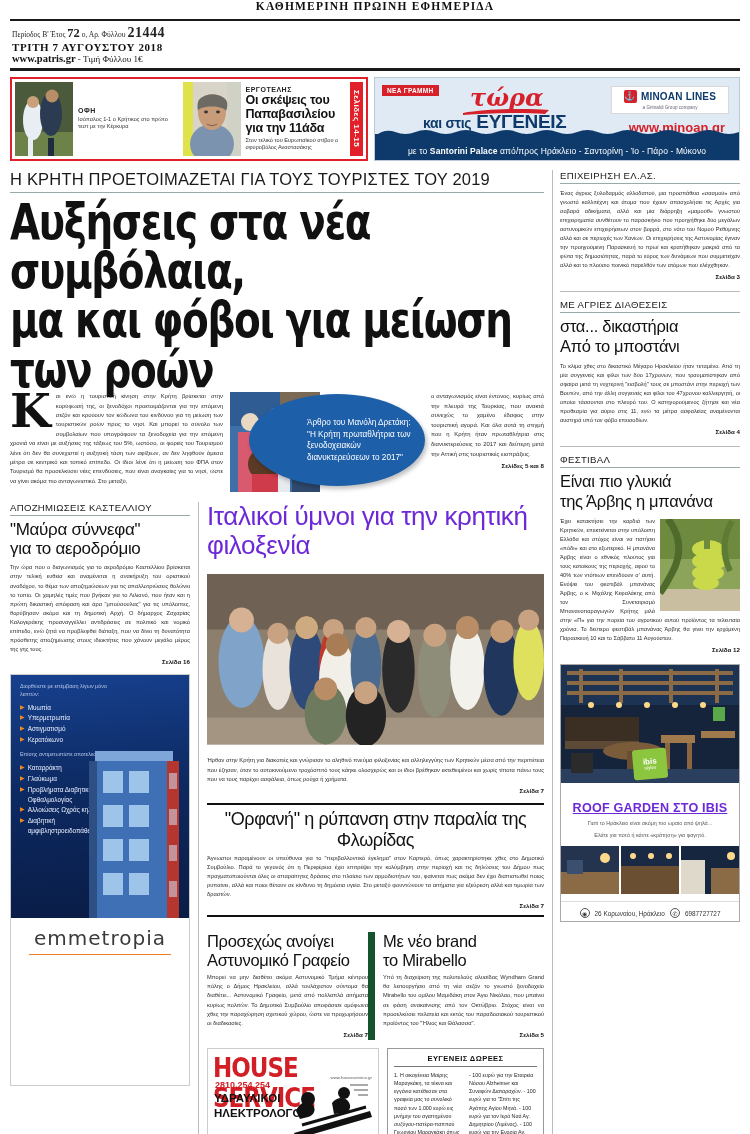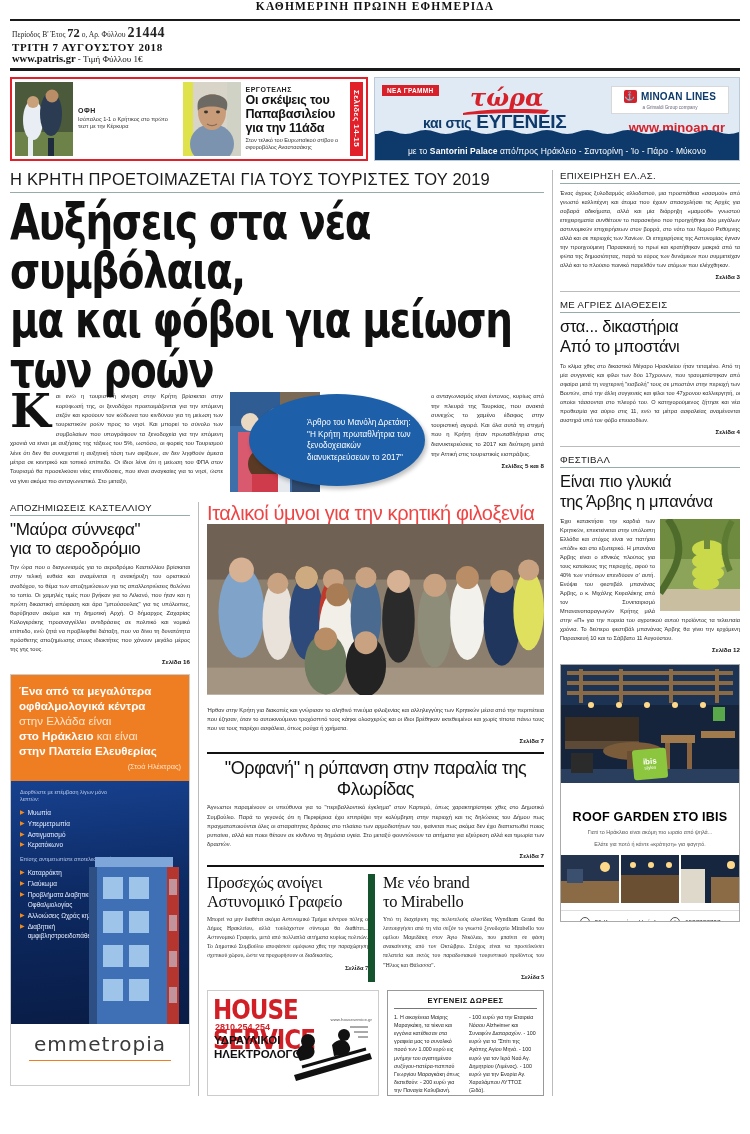"Ιταλικοί ύμνοι για την κρητική" .mid-head { color: #ef4444 -> #6d28d9; font-size: 20px -> 26px; padding-bottom: 0 -> 15px }
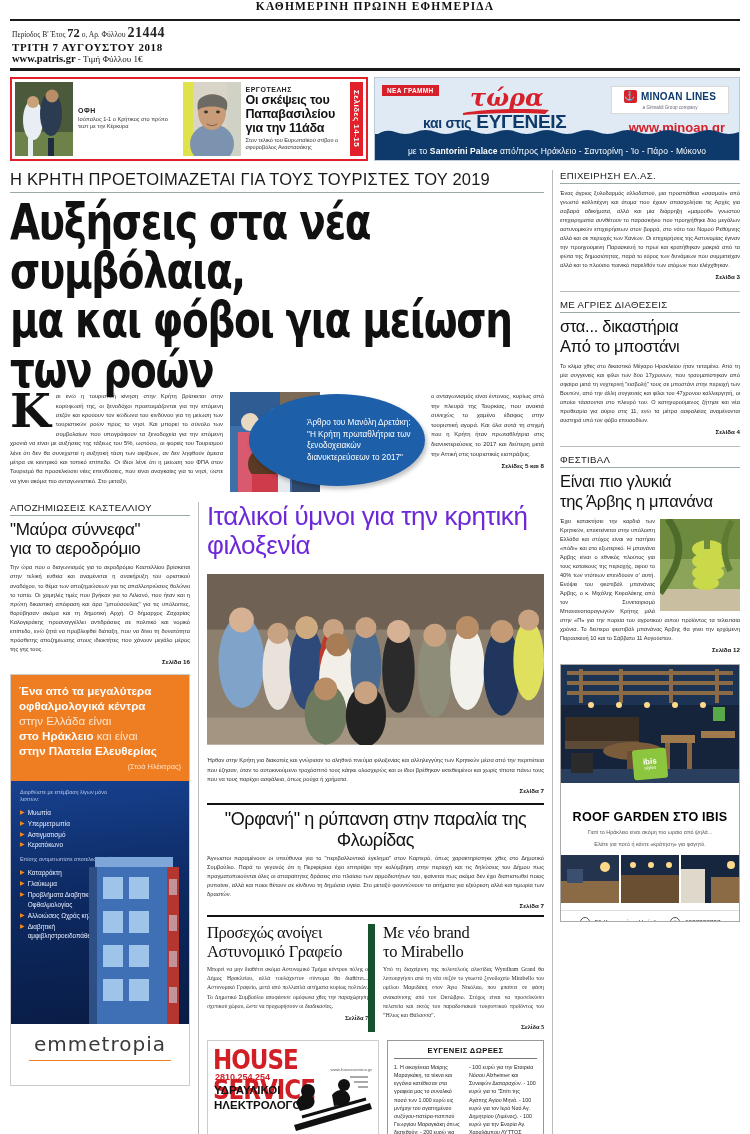"Ένα από τα μεγαλύτερα" div.ad-eye-top { html: <div> <div>Ένα από τα μεγαλύτερα</div> <div>οφθαλμολογικά κέντρα</div> <div>στην Ελλάδα είναι</div> <div> <span>στο Ηράκλειο</span><span> και είναι</span> </div> <div>στην Πλατεία Ελευθερίας</div> <div>(Στοά Ηλέκτρας)</div> </div> -> none }
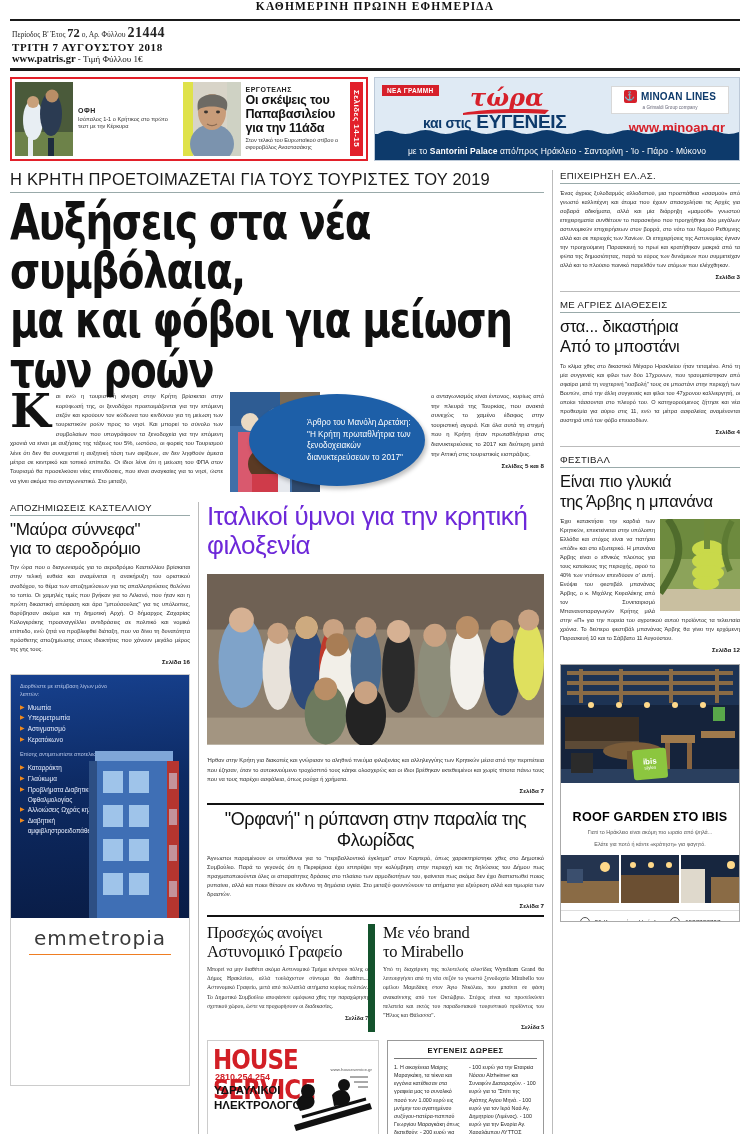"ROOF GARDEN ΣΤΟ IBIS" .ibis-title { color: #000000 -> #6d28d9; margin-top: 27px -> 18px; text-decoration: none -> underline }
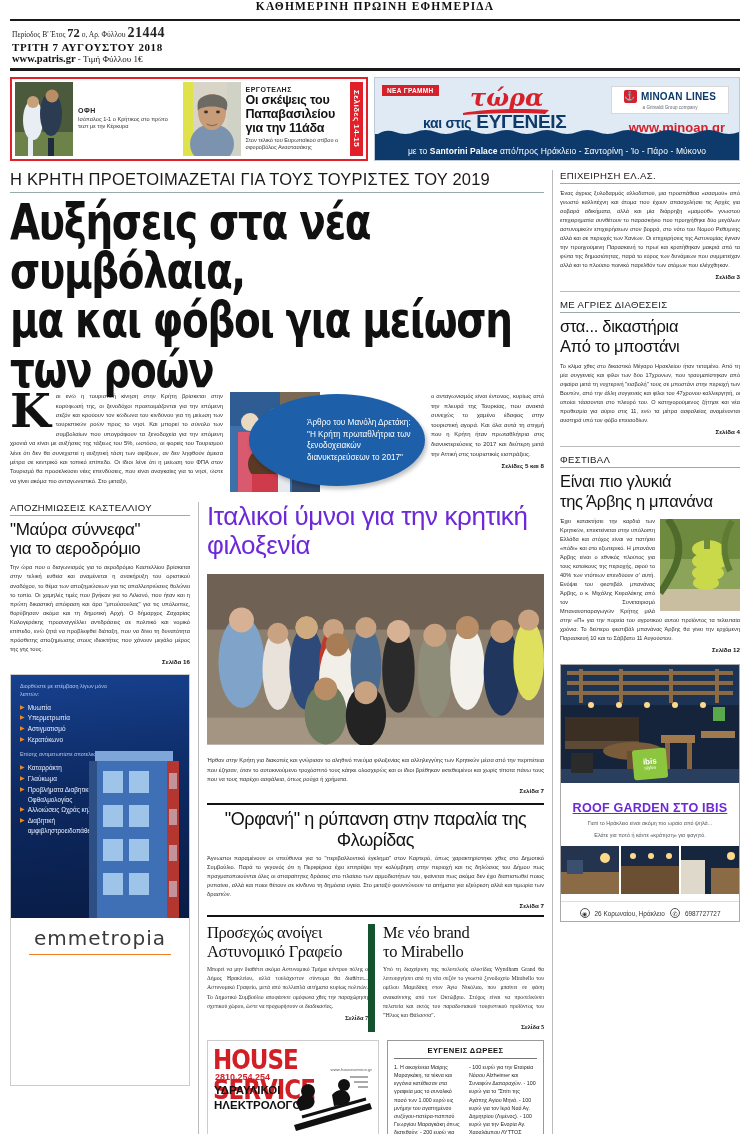"Προσεχώς ανοίγει" .two-briefs { font-family: Liberation Serif, serif -> none; margin-top: 7px -> 15px }
